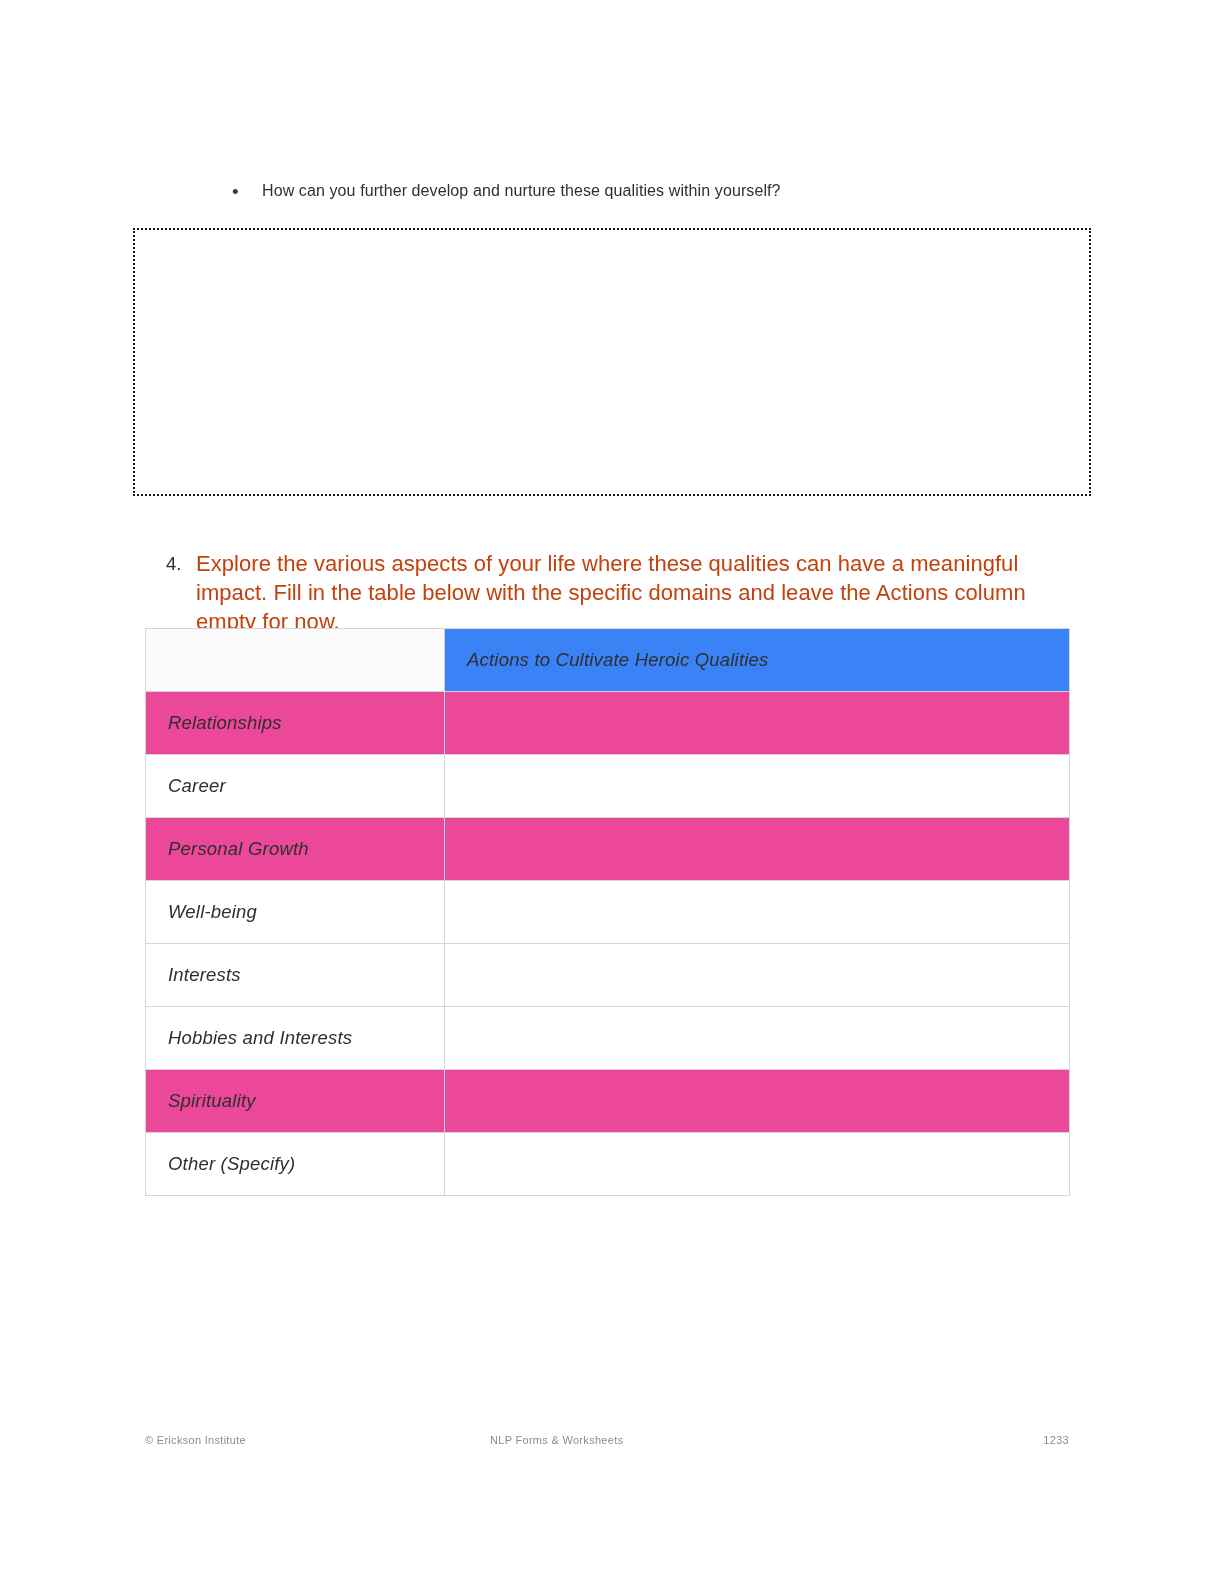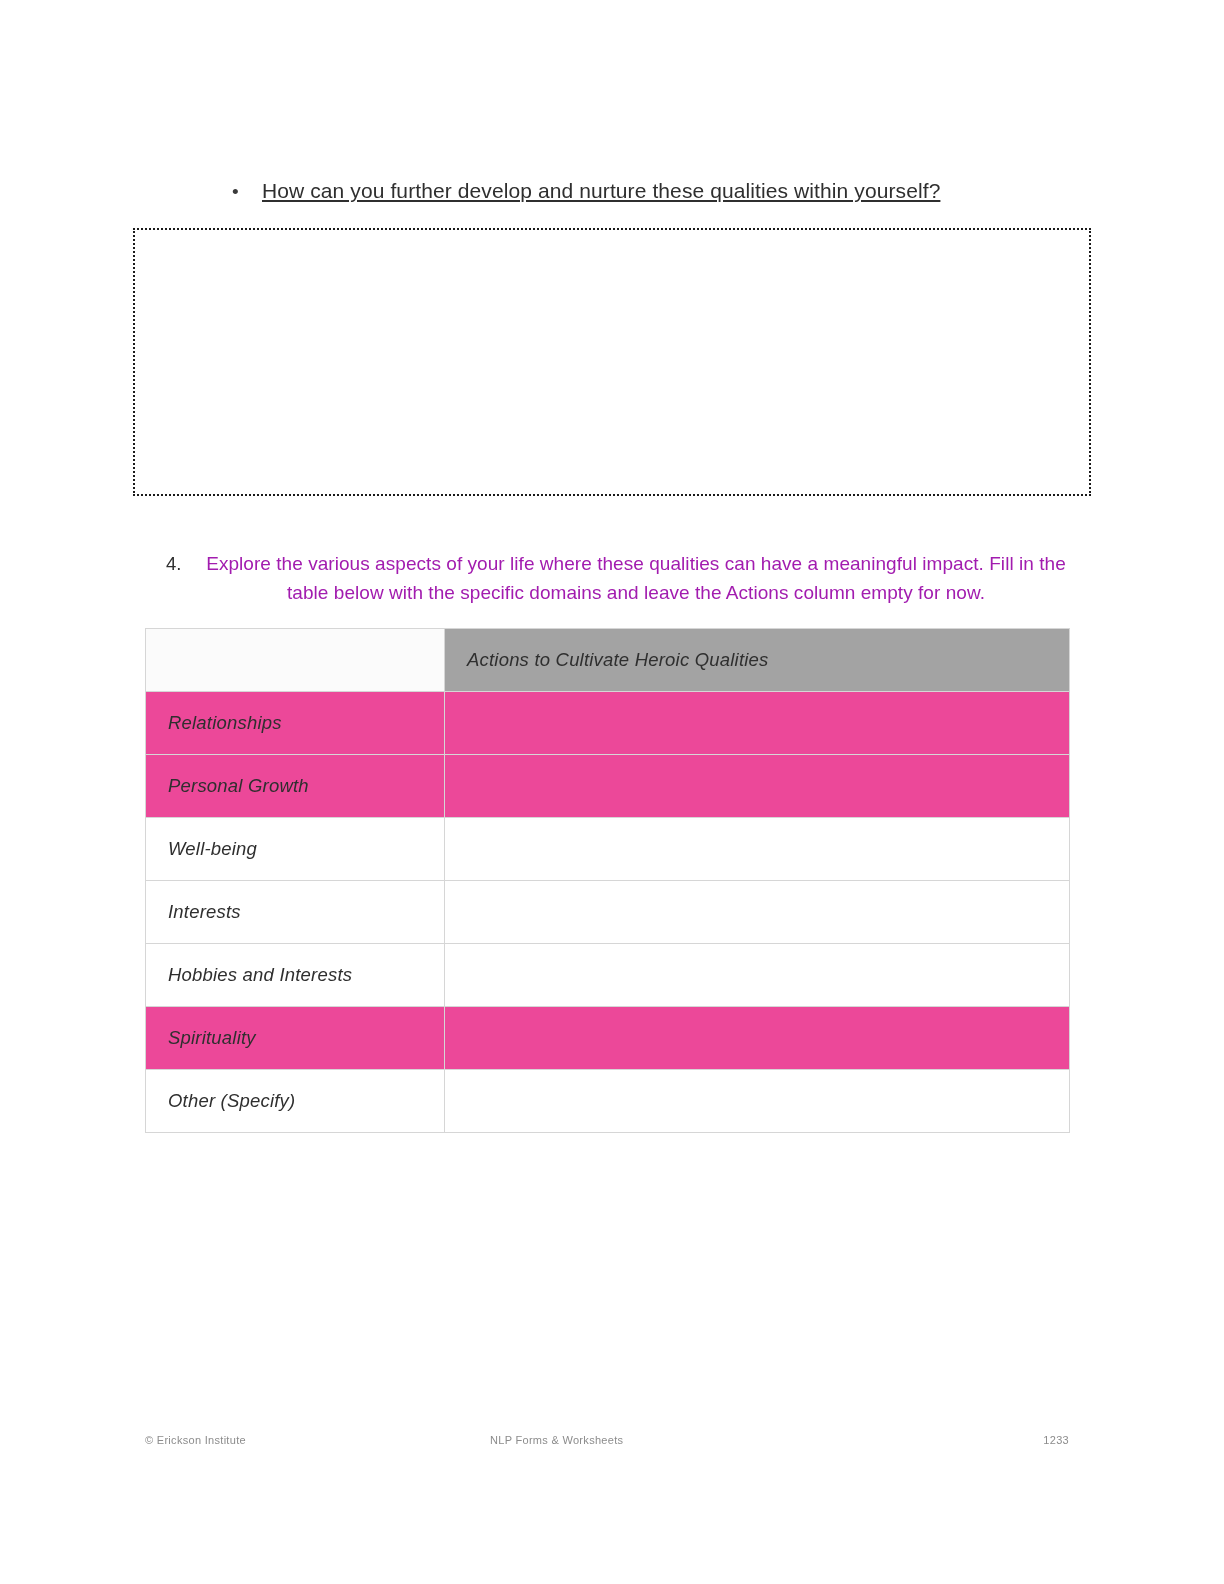"How can you further develop" .bullet-text { font-size: 21px -> 16px; text-decoration: underline -> none }
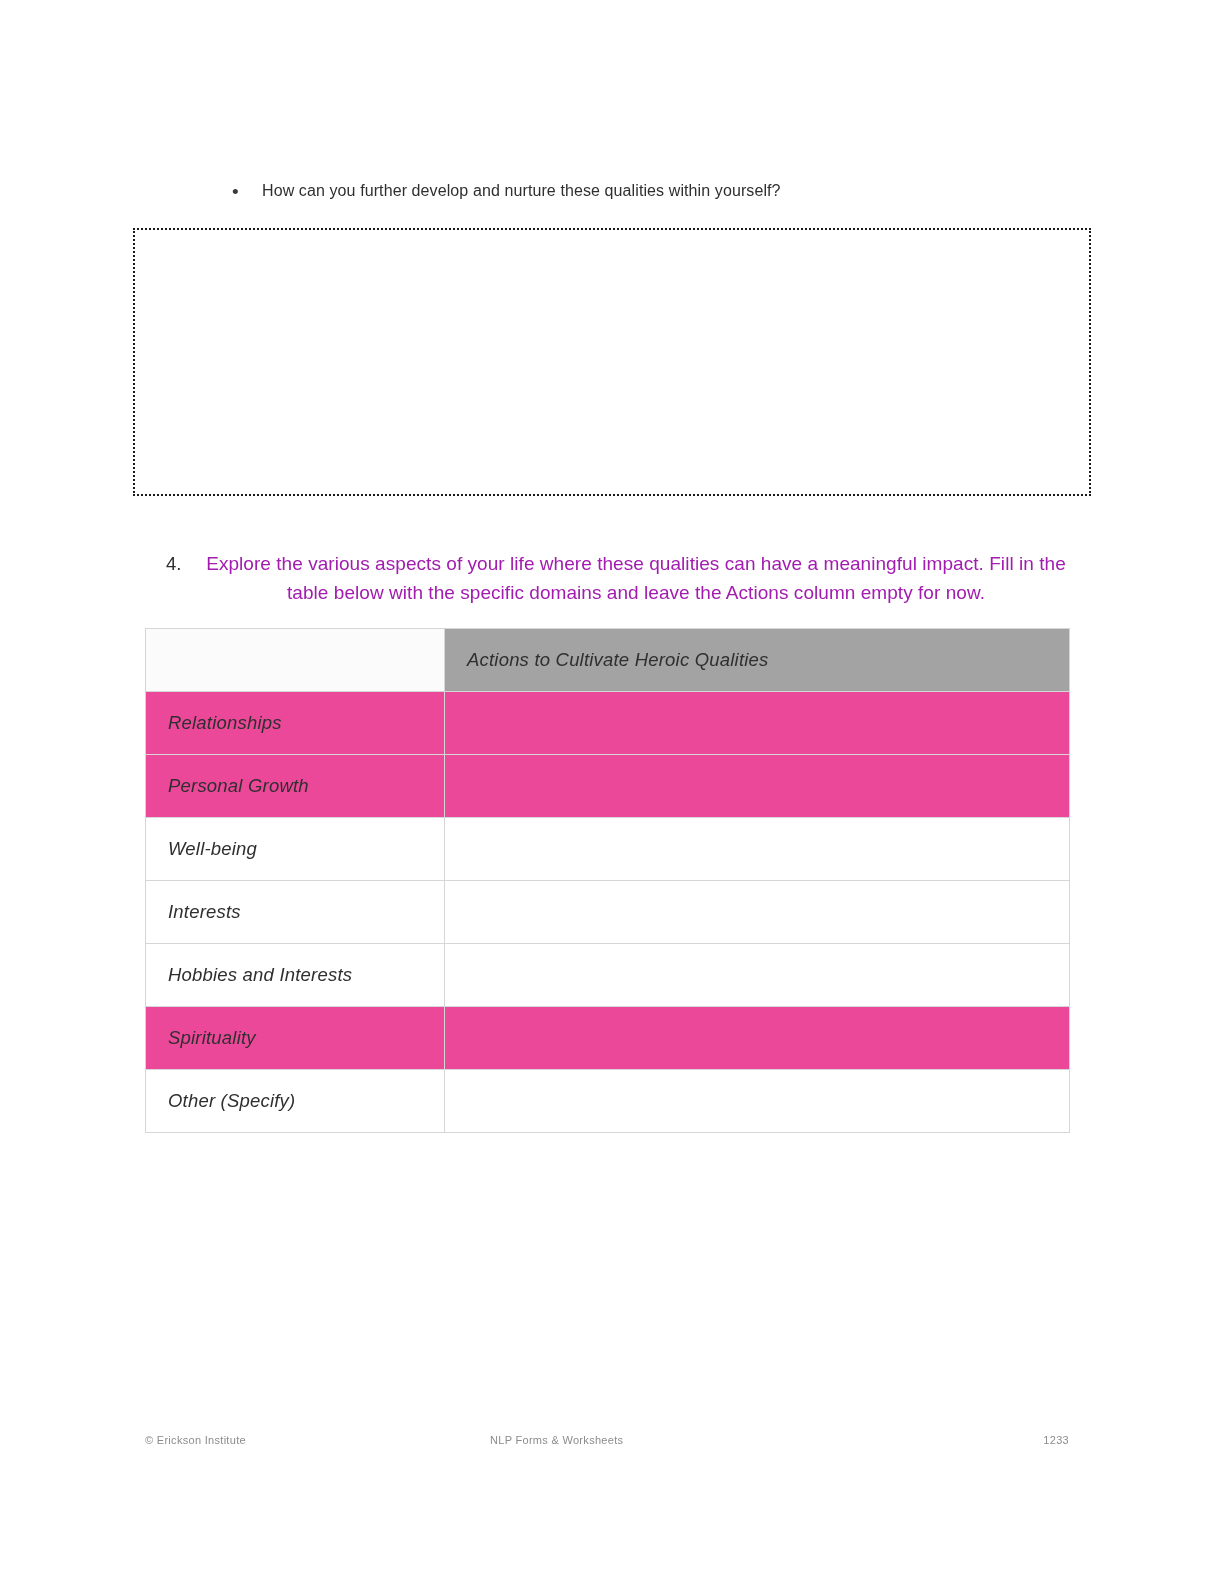"Explore the various aspects of" .numbered-text { color: #a21caf -> #c2410c; font-size: 19px -> 22px; text-align: center -> none }
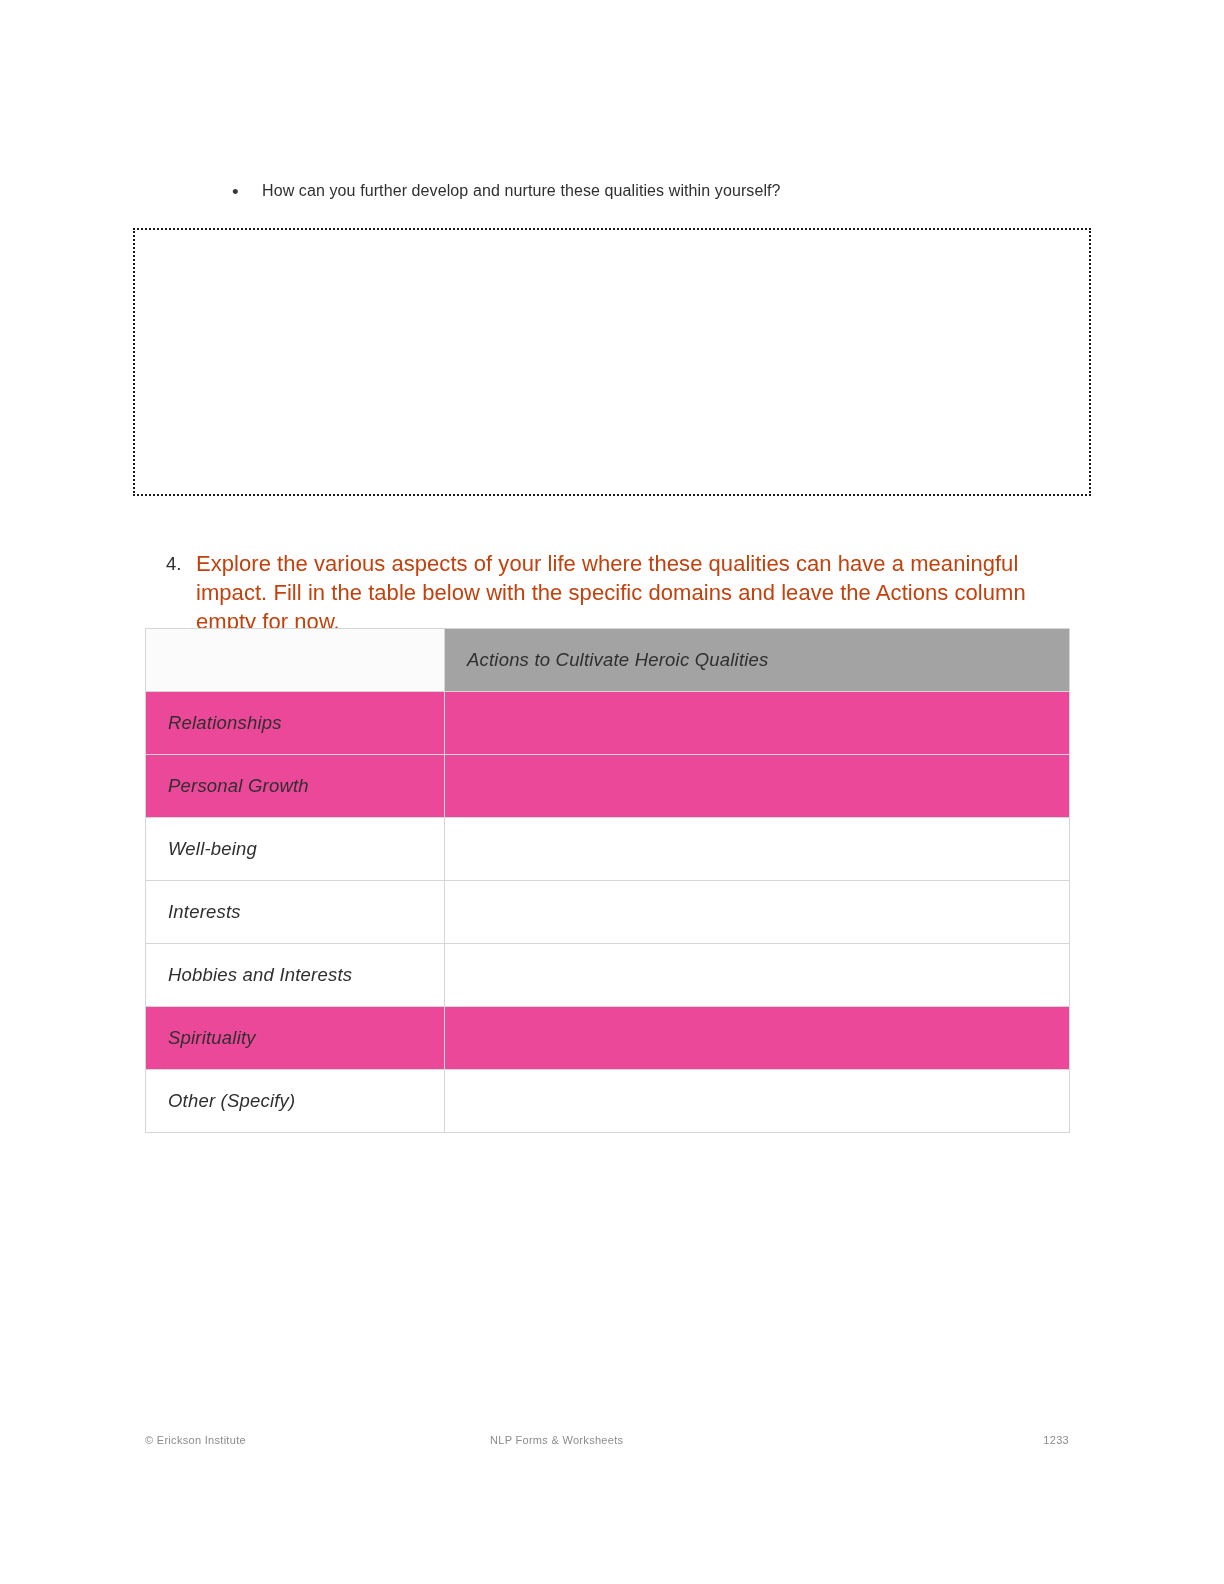"Actions to Cultivate Heroic Qualities" .domains-table thead th { background: #a3a3a3 -> #3b82f6 }
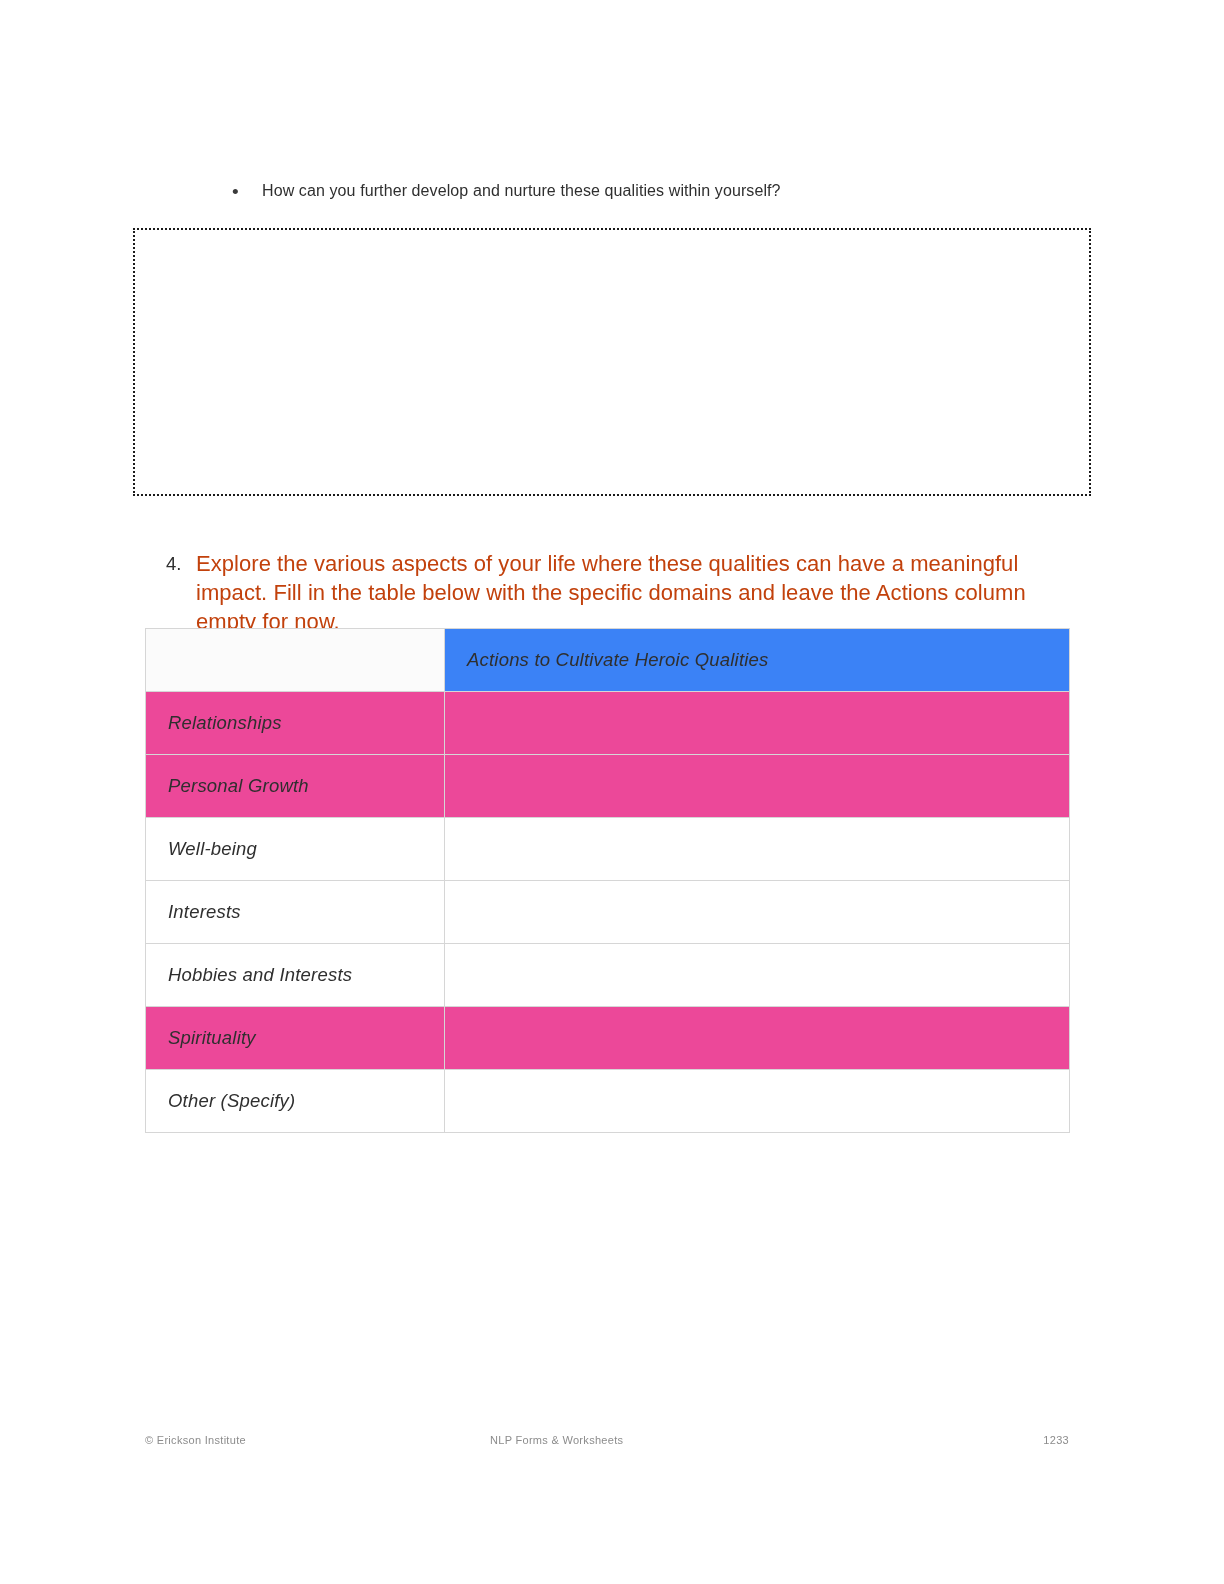"Career" tr.plain { html: none -> <tr> <td>Career</td> <td></td> </tr> }
